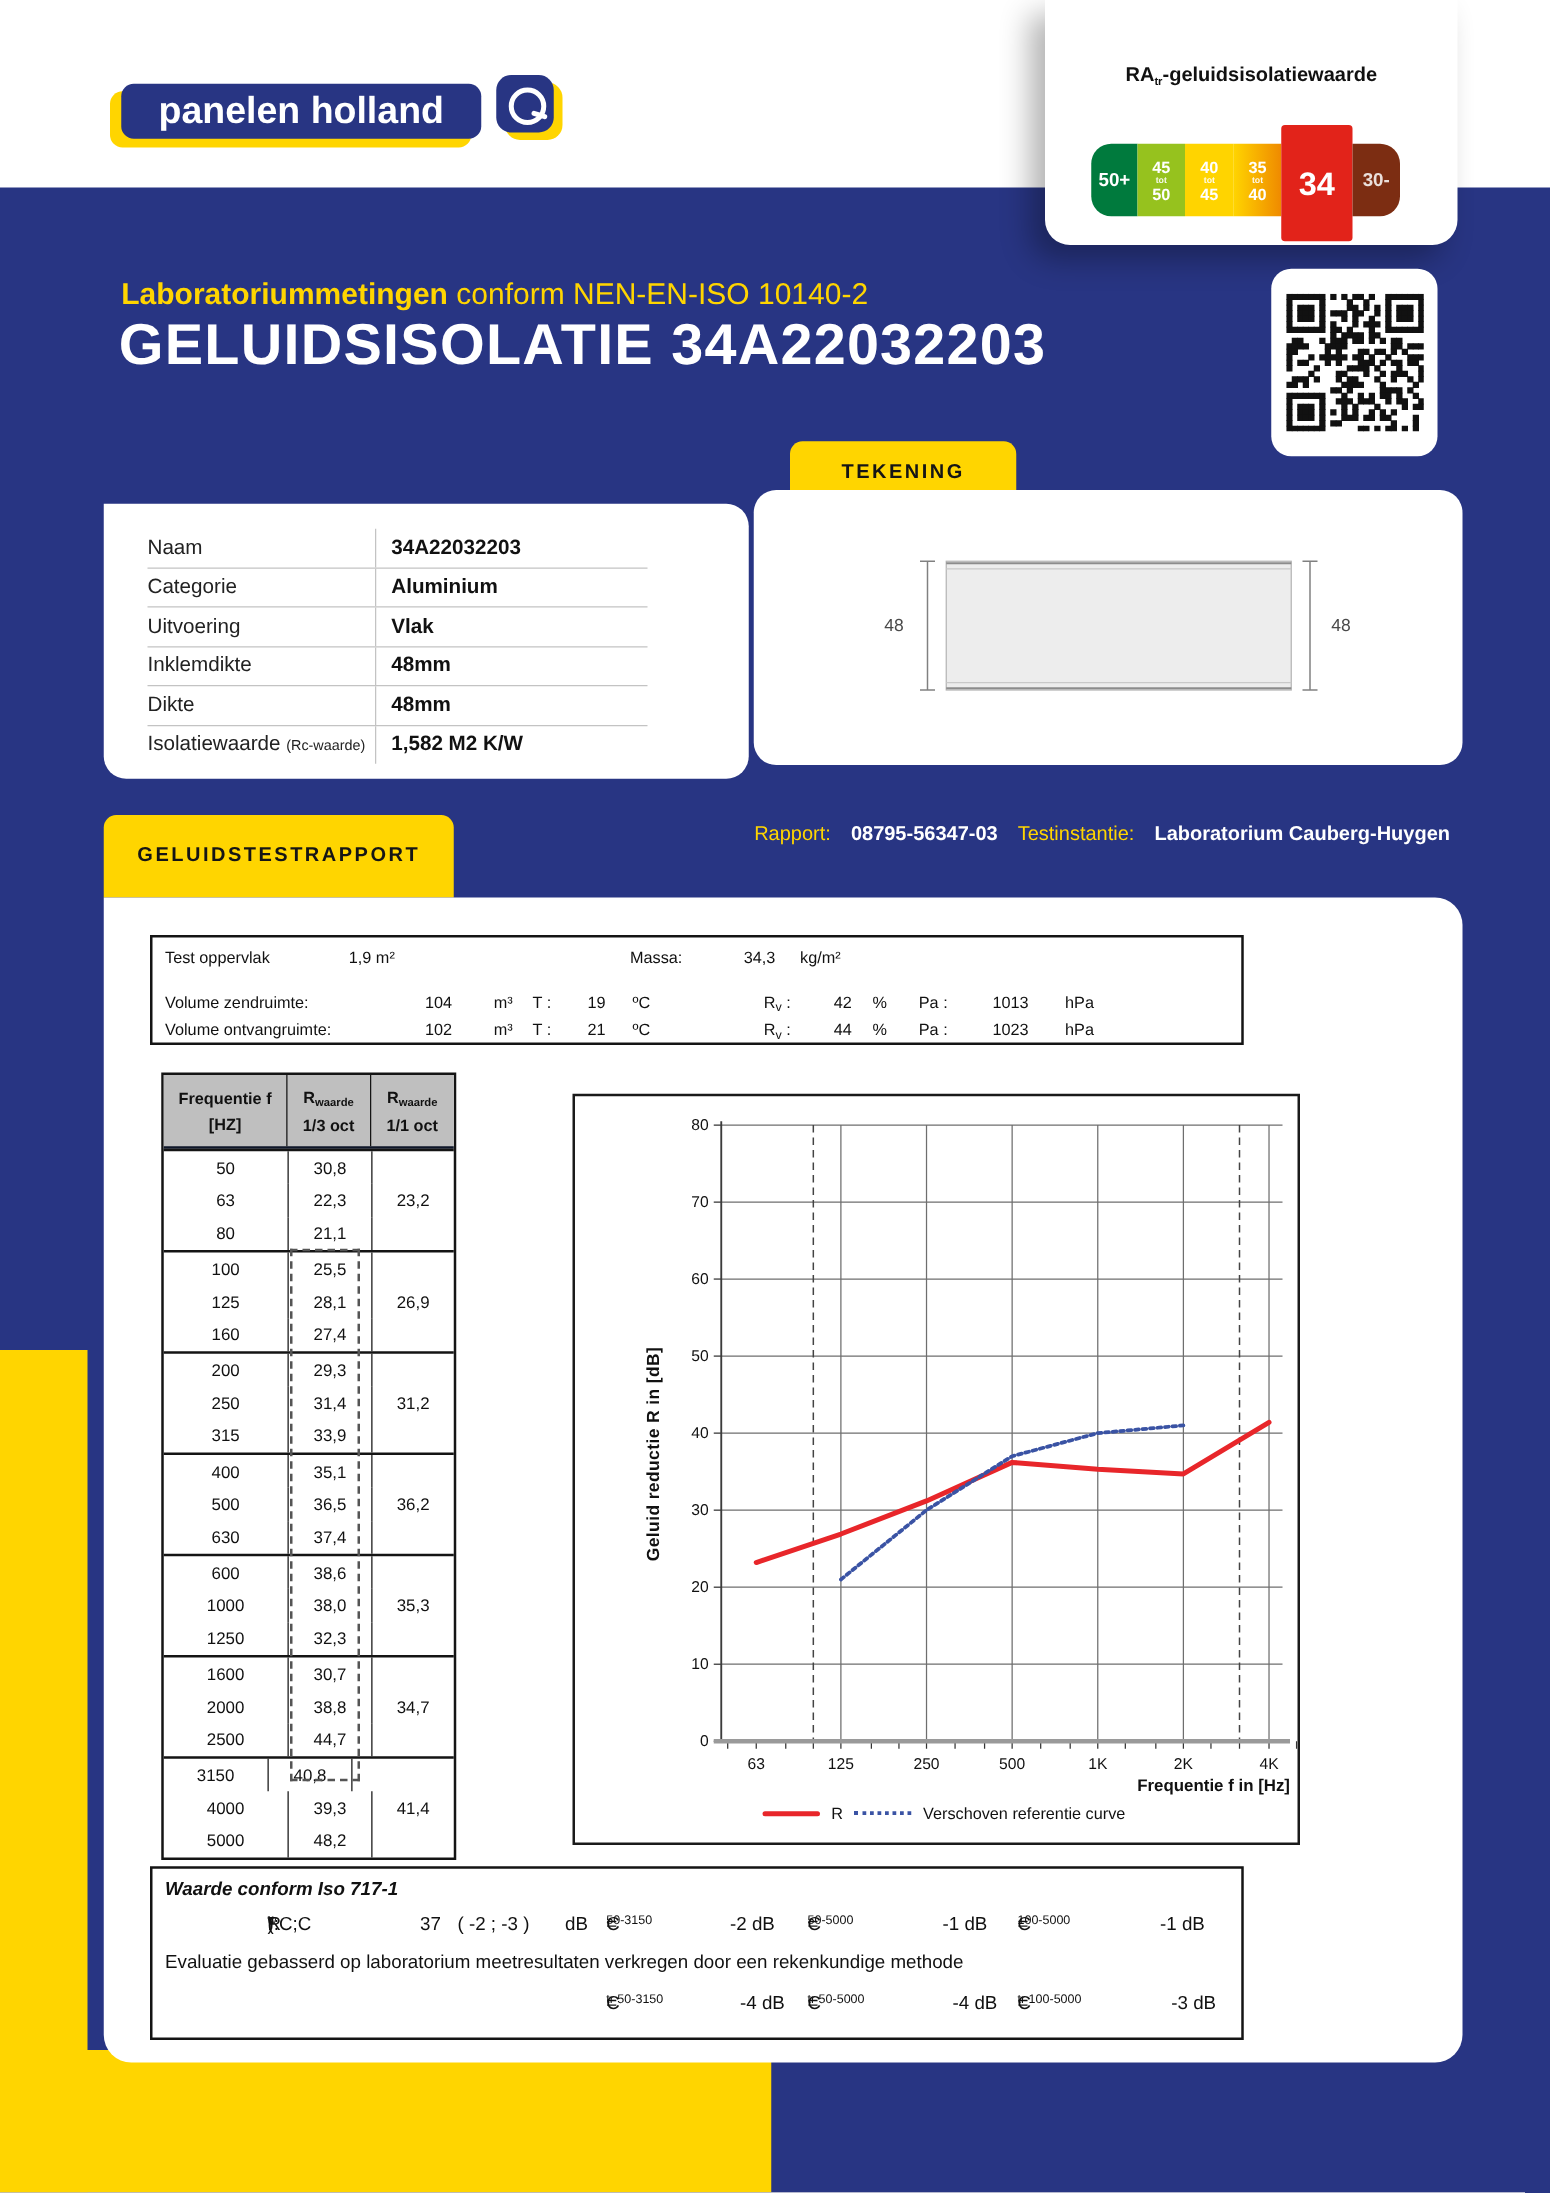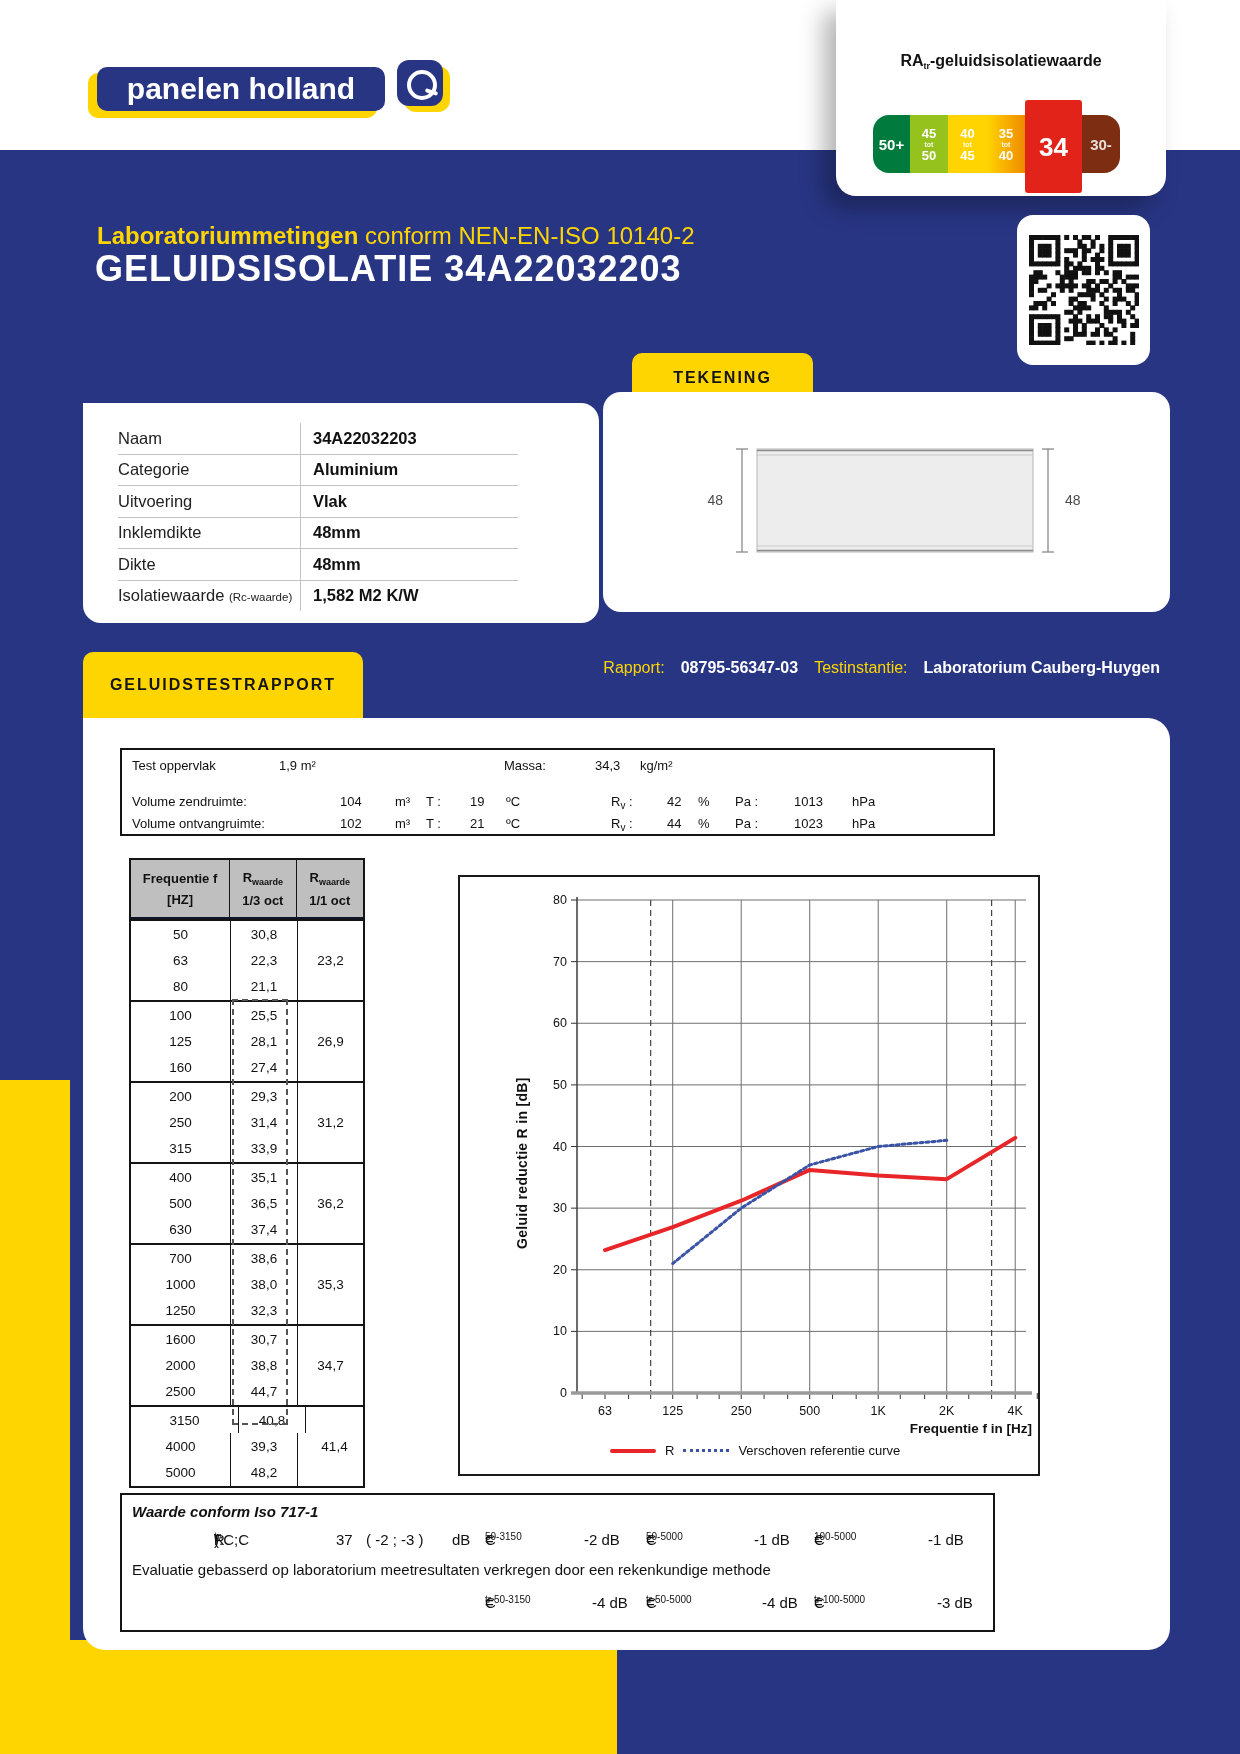"GELUIDSISOLATIE 34A22032203" .main-title { font-size: 36px -> 46px }
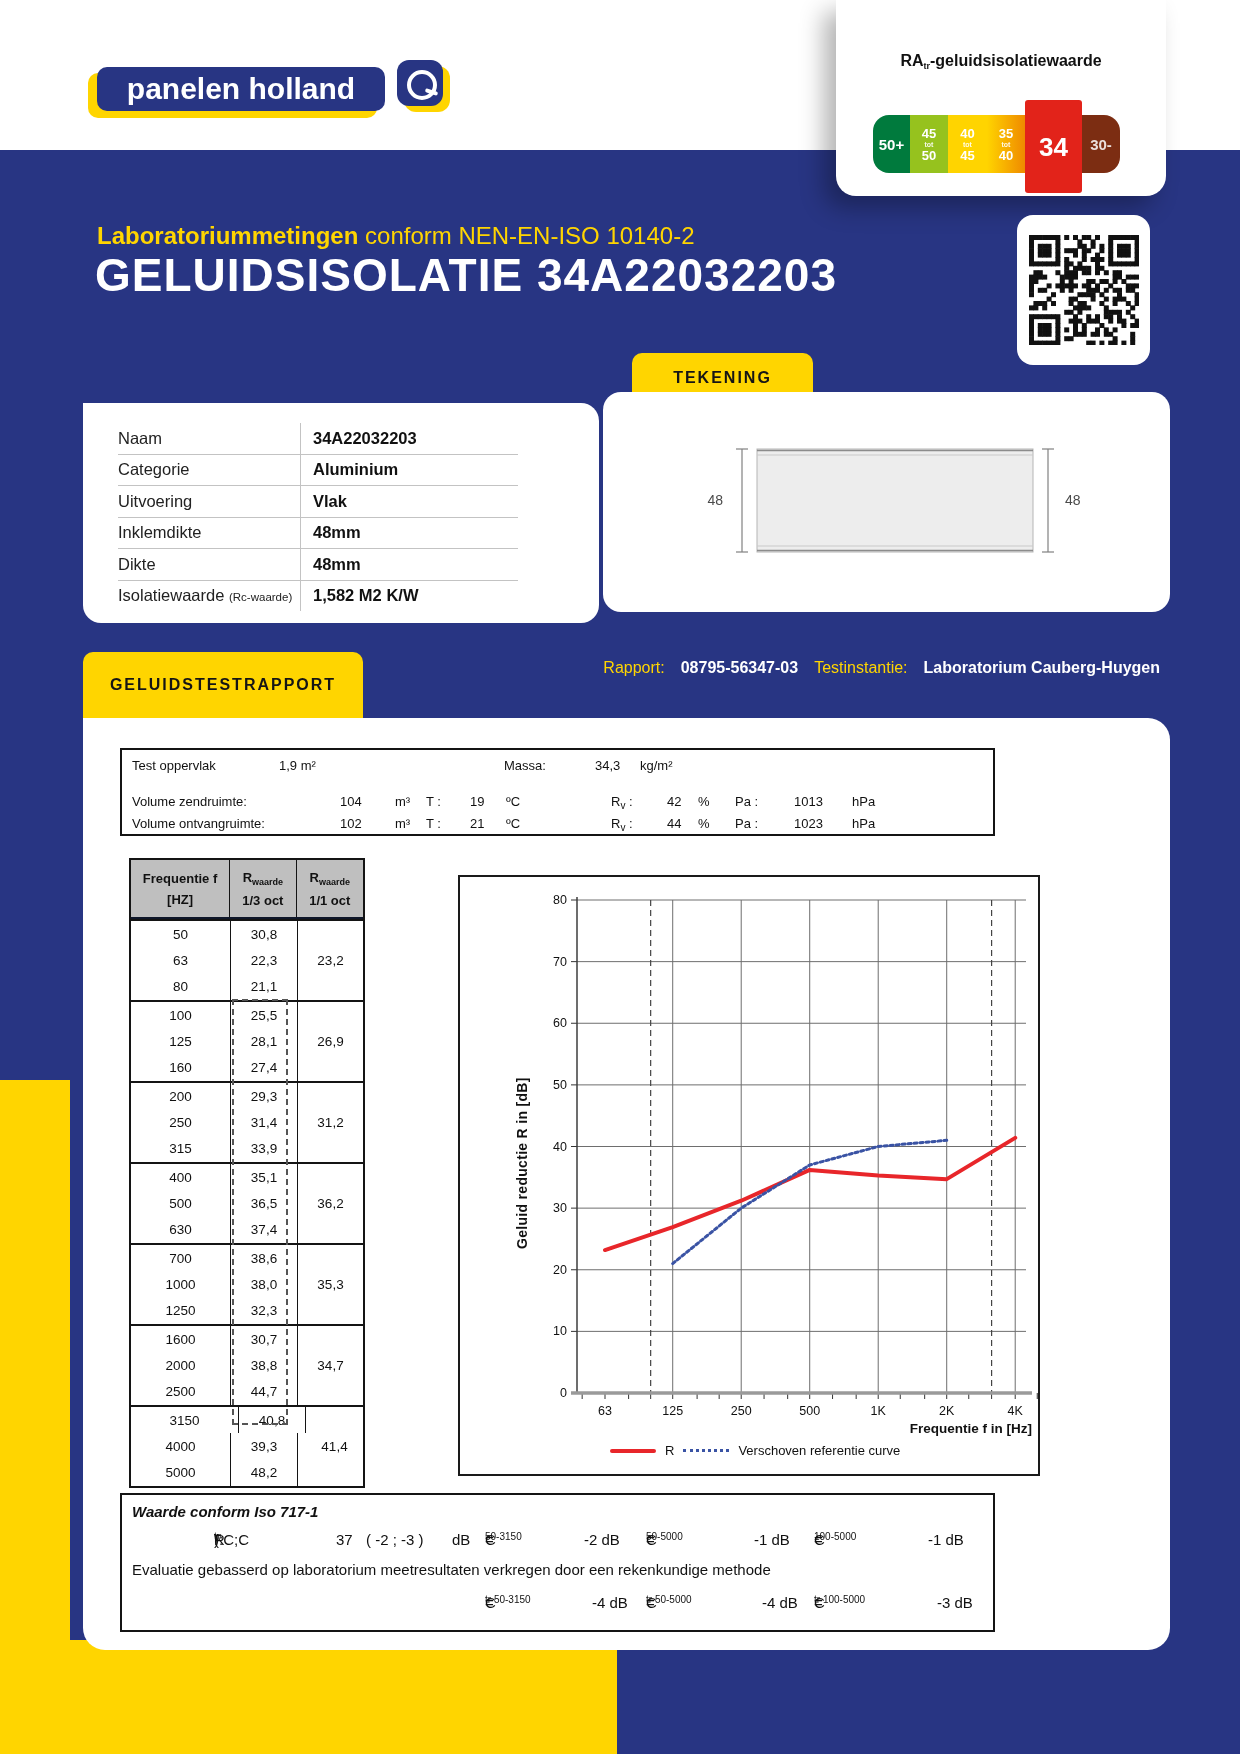"700" div.ftc { text: 700 -> 600 }
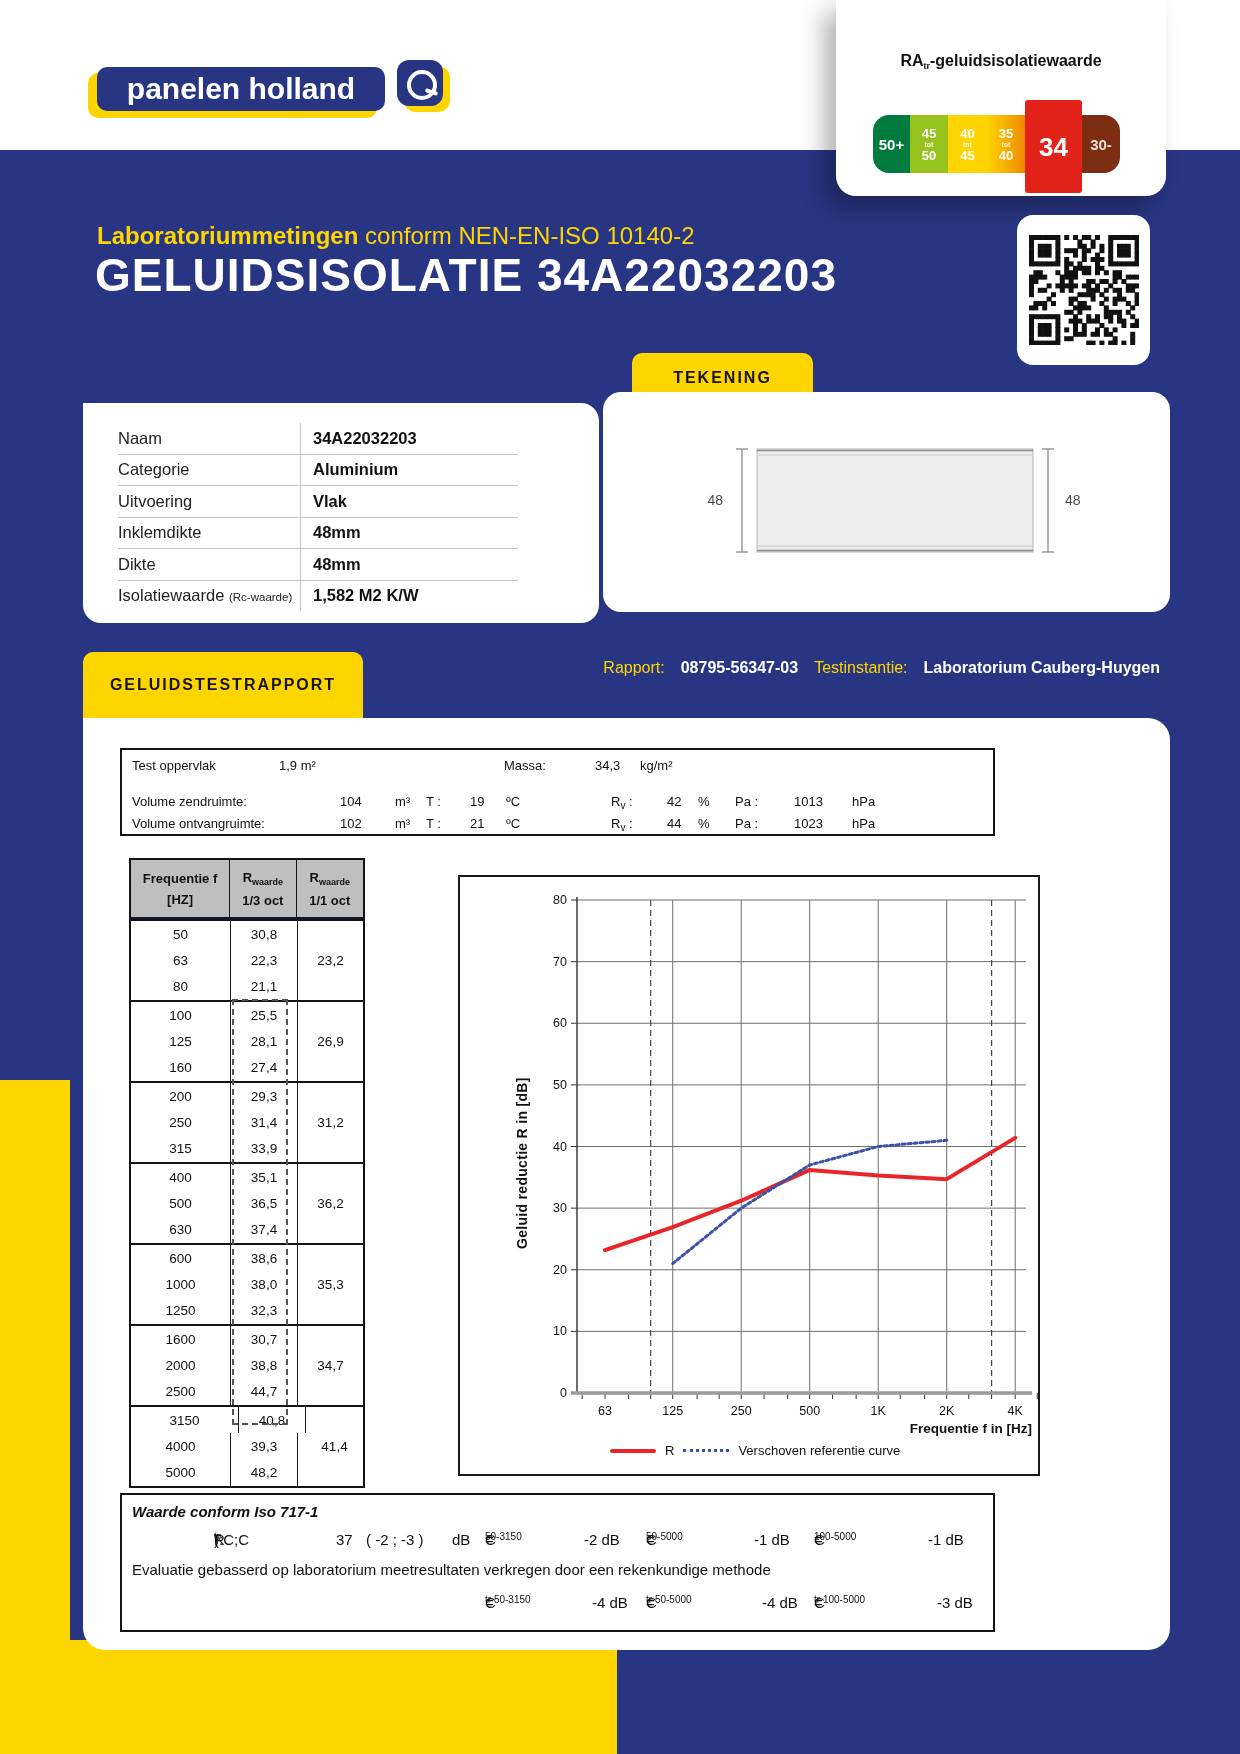"3150" div.ftc { width: 108px -> 84px }
